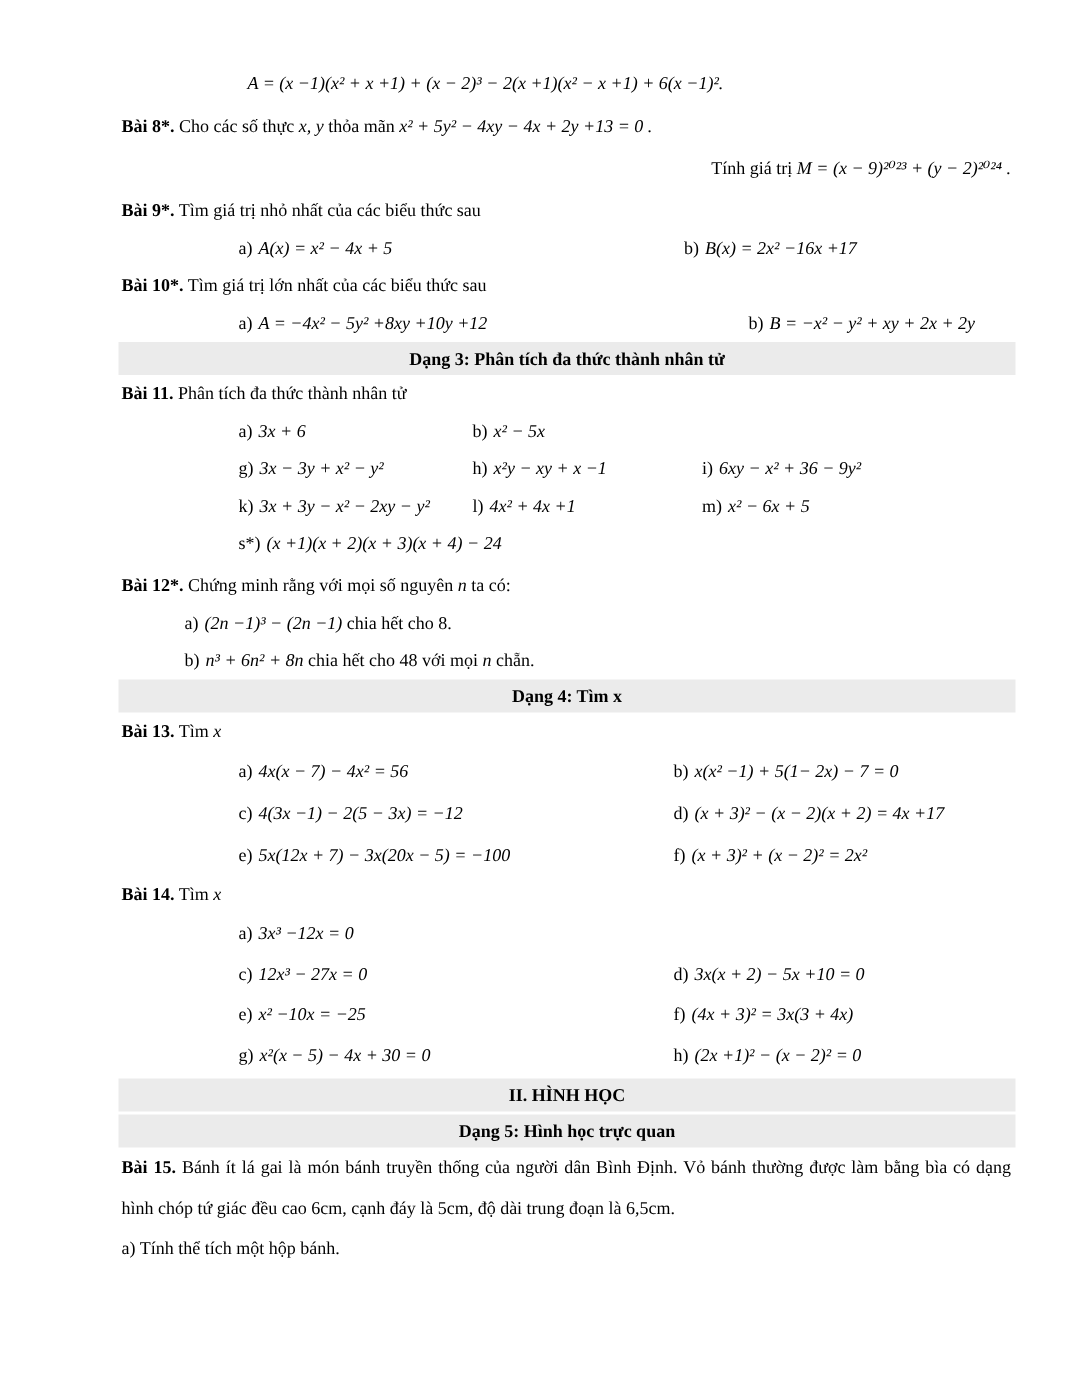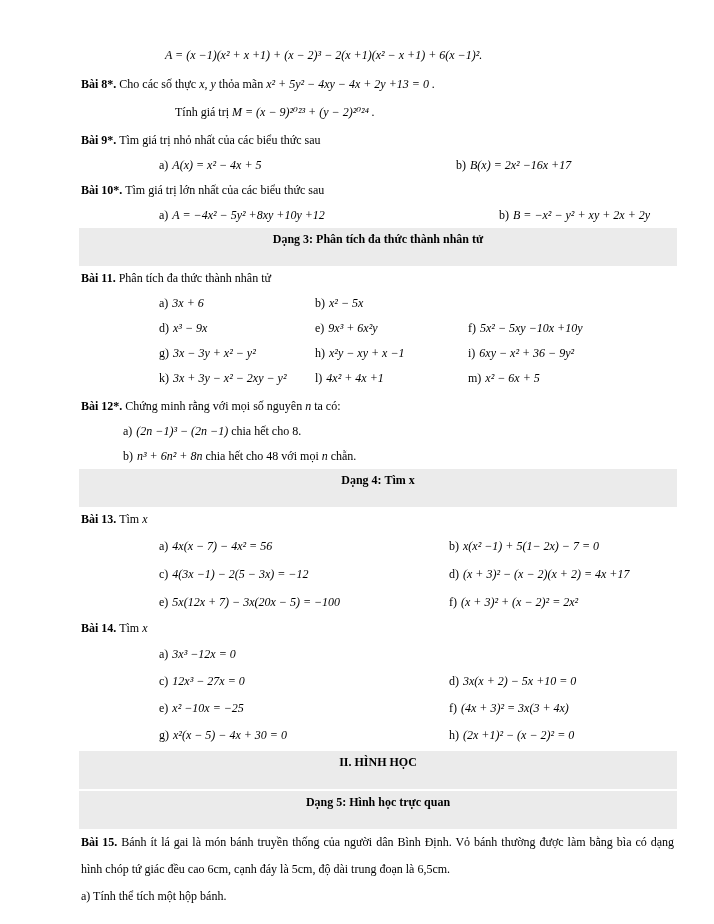"Tính giá trị M =" .indent-sub { margin-left: 94px -> 33px; text-align: none -> right }
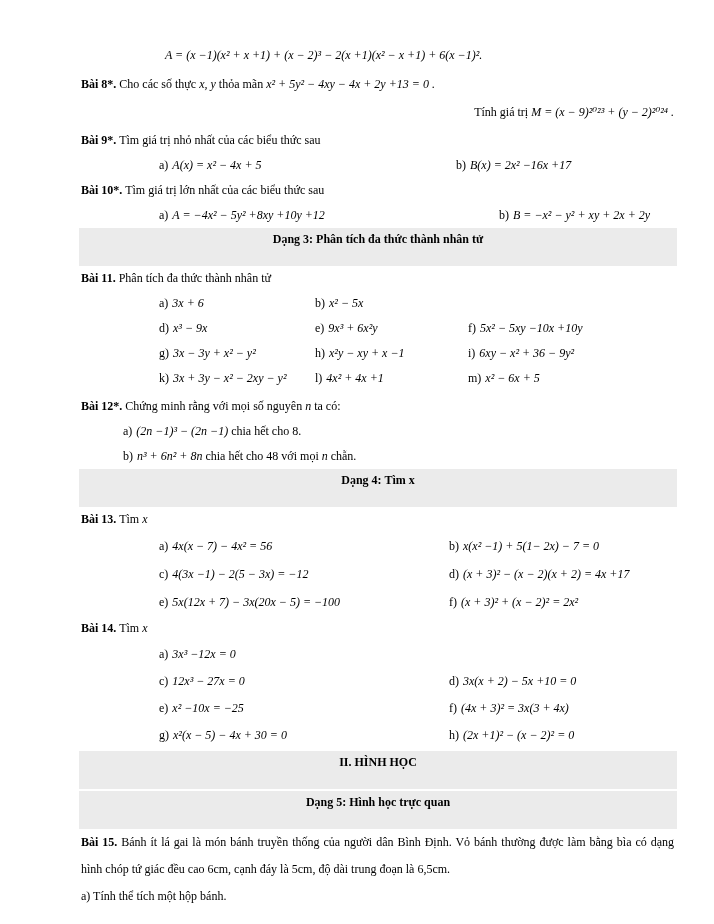"Dạng 3: Phân tích đa" .band { height: 38px -> 22px }
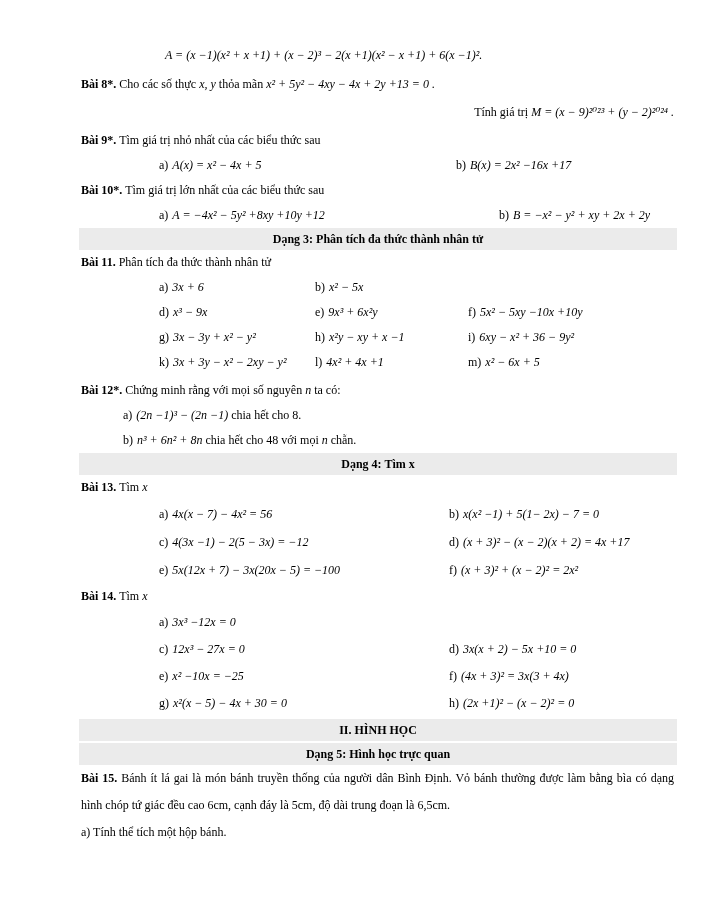"d) x³ − 9x" div.row3 { html: <div> <span><span>d)</span><span>x³ − 9x</span></span> <span><span>e)</span><span>9x³ + 6x²y</span></span> <span><span>f)</span><span>5x² − 5xy −10x +10y</span></span> </div> -> none }
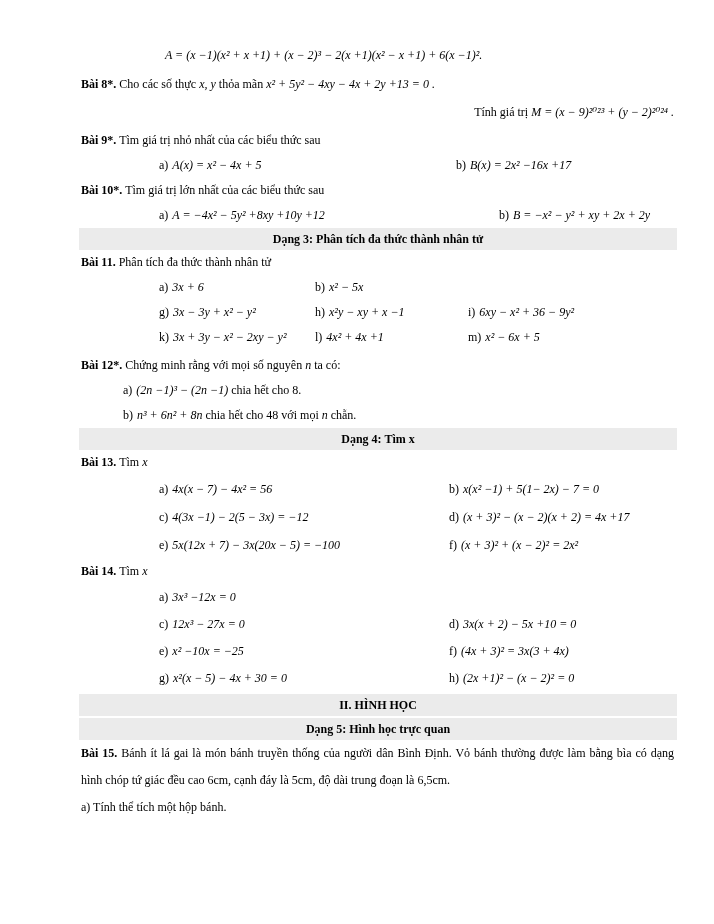"s*) (x +1)(x + 2)(x" span.cell { html: none -> <span><span>s*)</span><span>(x +1)(x + 2)(x + 3)(x + 4) − 24</span></span> }
